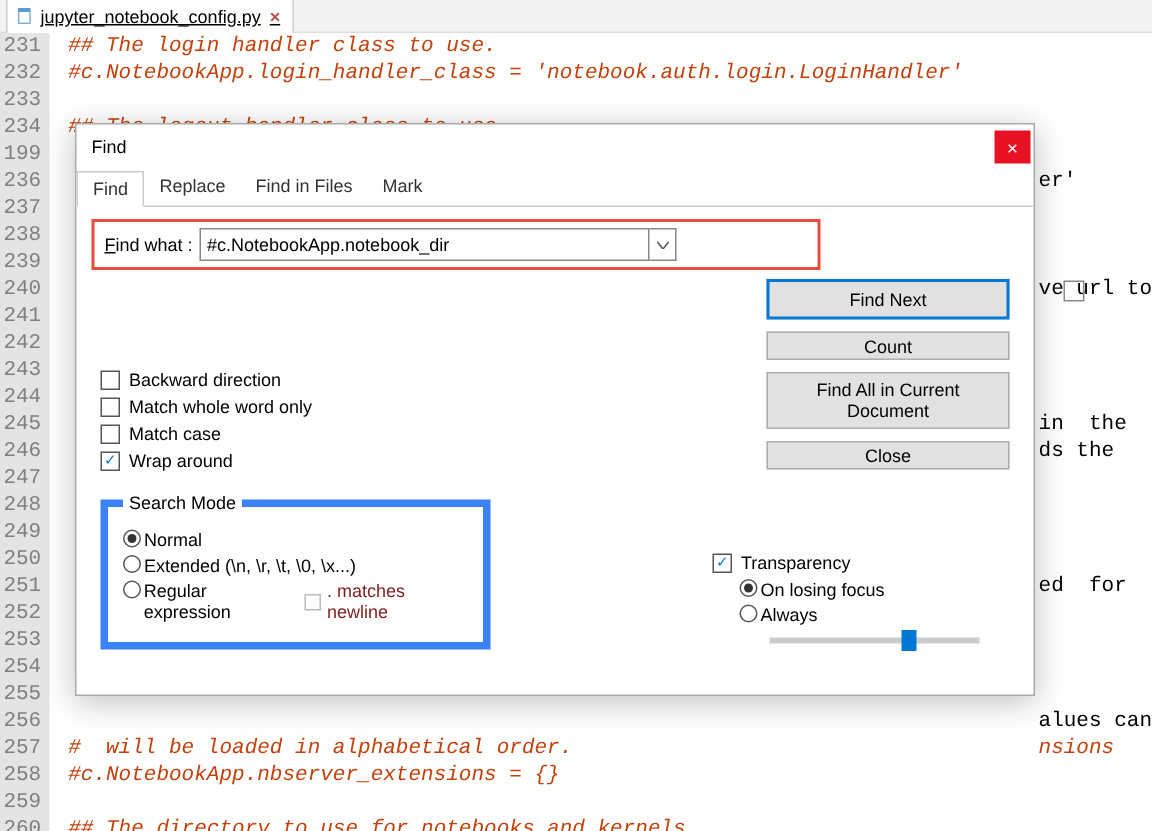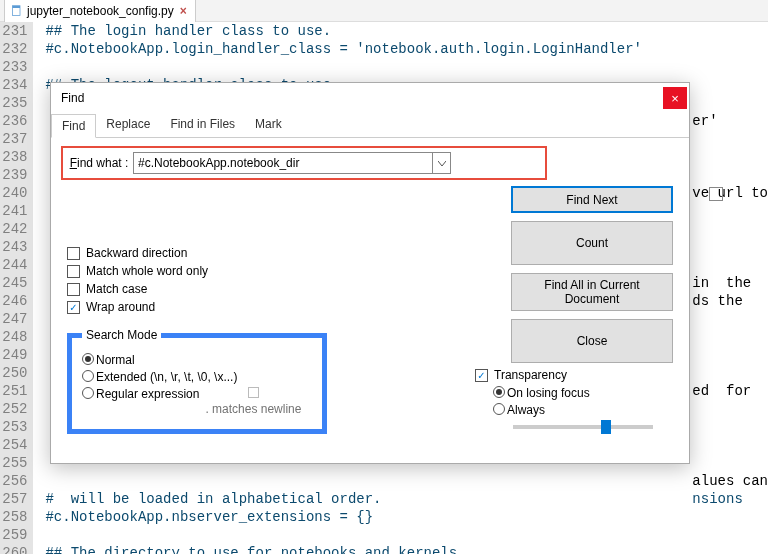"jupyter_notebook_config.py" .tab { text-decoration: none -> underline }
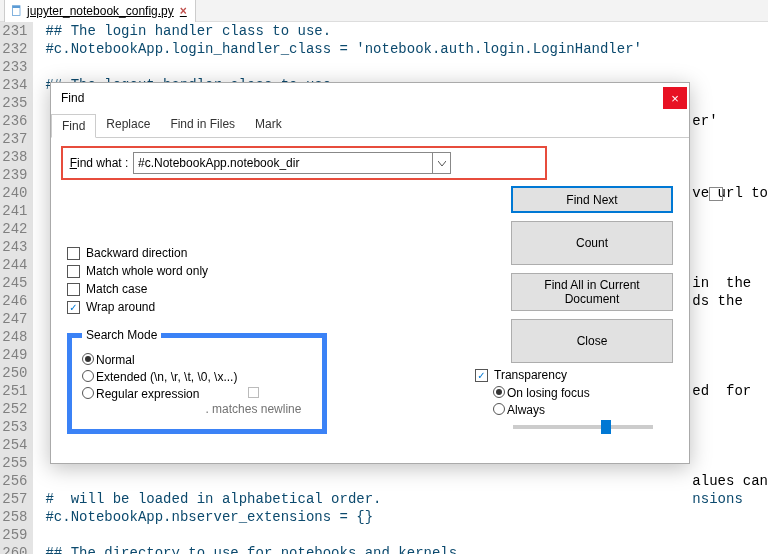"## The login handler class" .comment { color: #0c4a6e -> #c2410c; font-style: none -> italic }
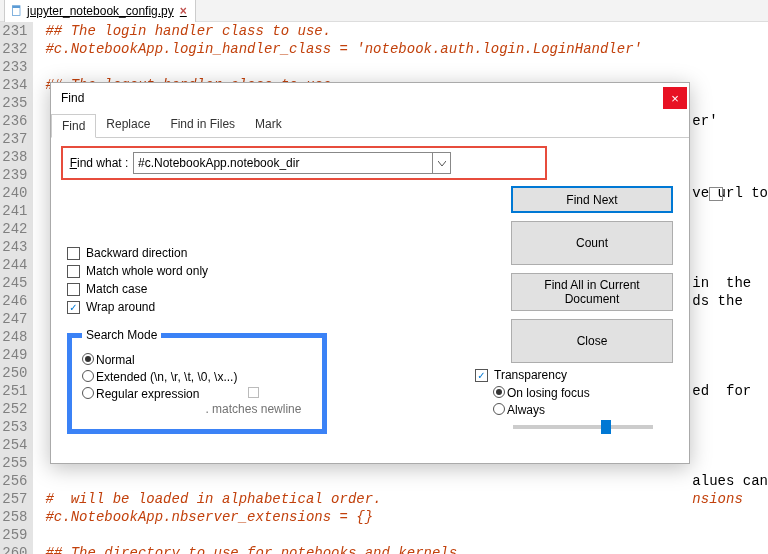"235" div { text: 235 -> 199 }
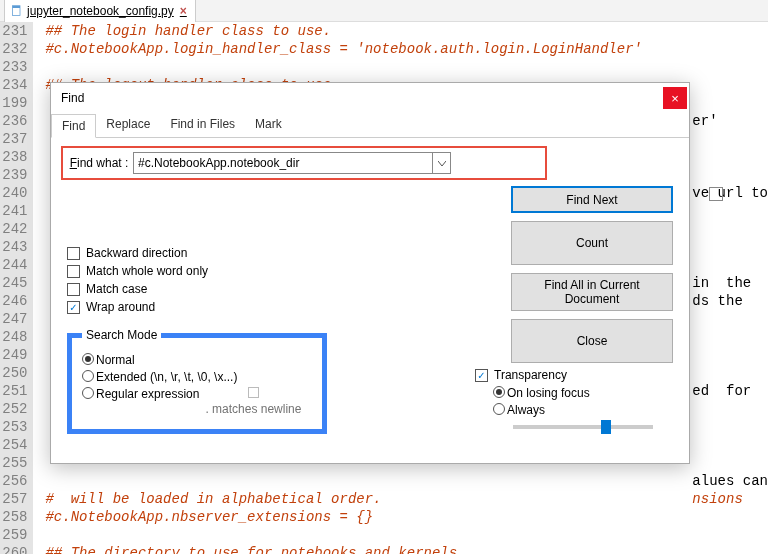"Count" .btn { height: 44px -> 19px }
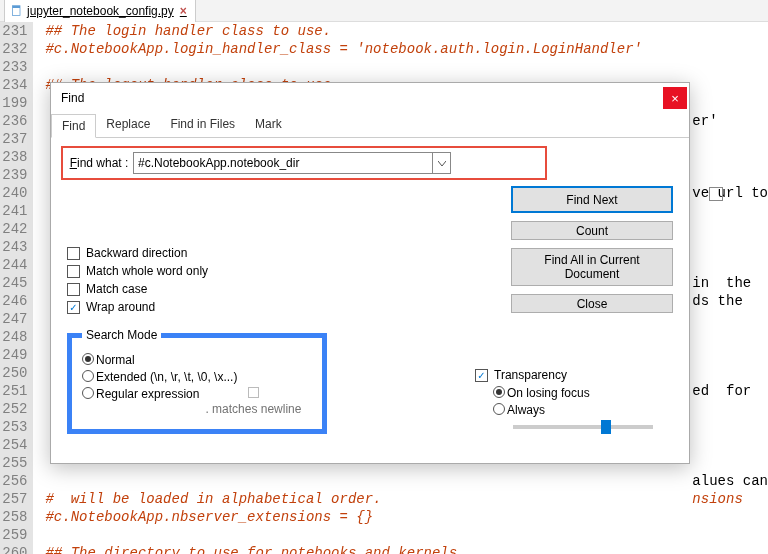". matches newline" .newline-hint { color: #737373 -> #7f1d1d; flex-direction: column -> none }
